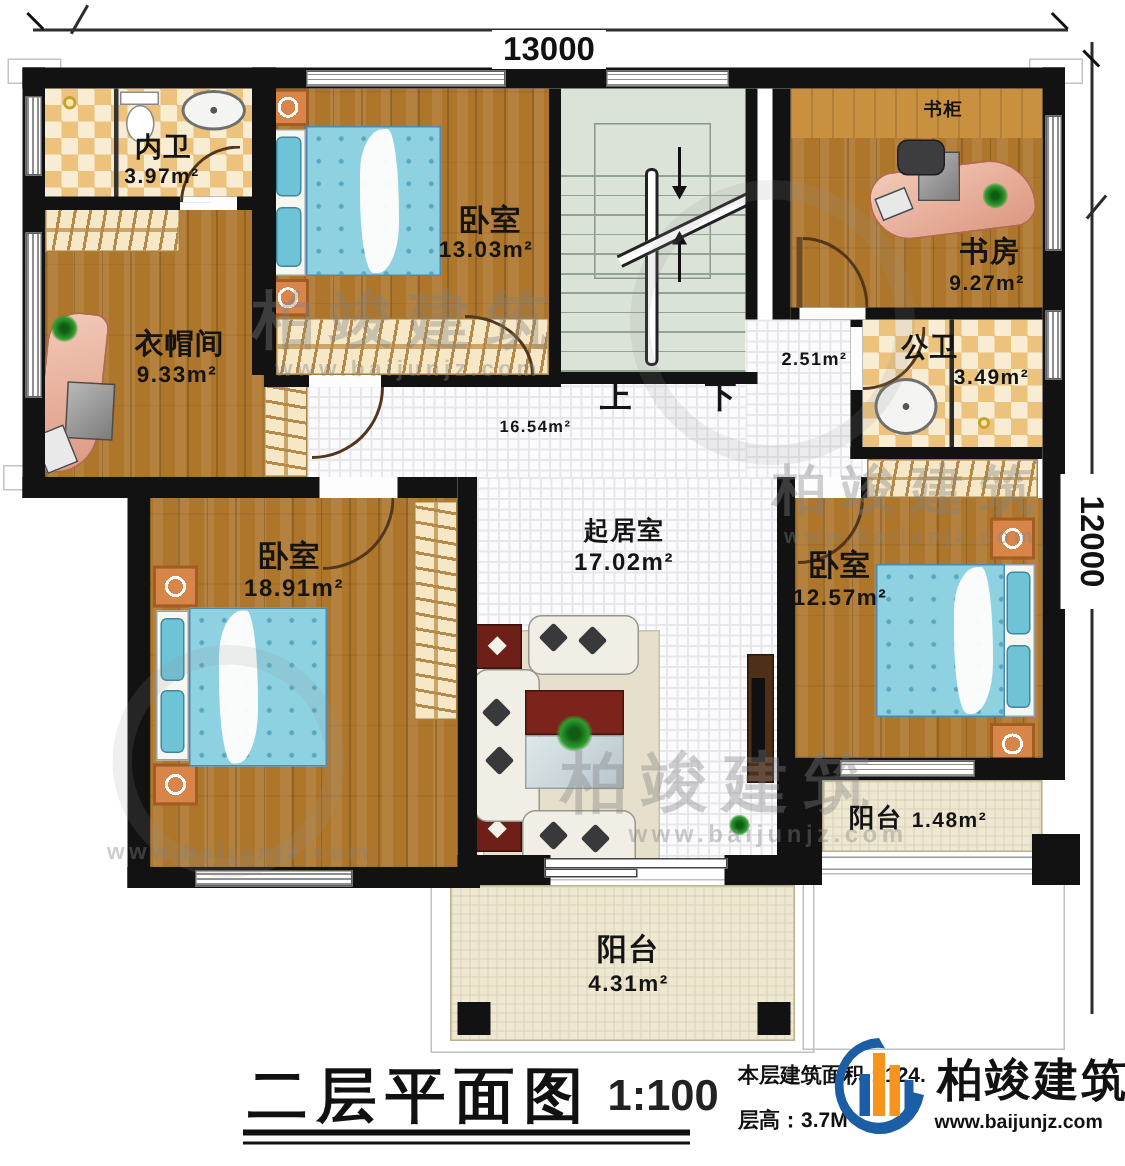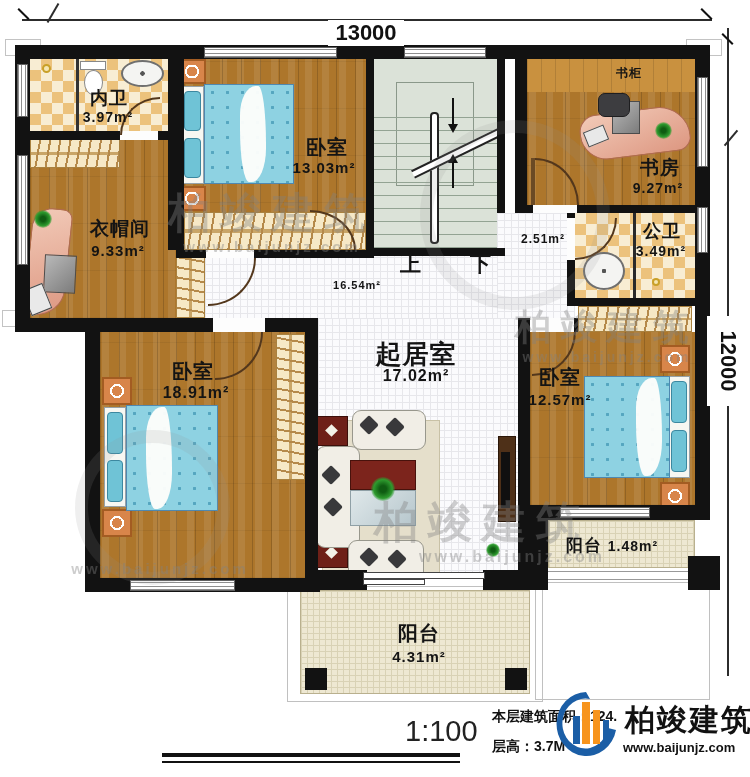"公卫" div.lab { left: 662px -> 620px }
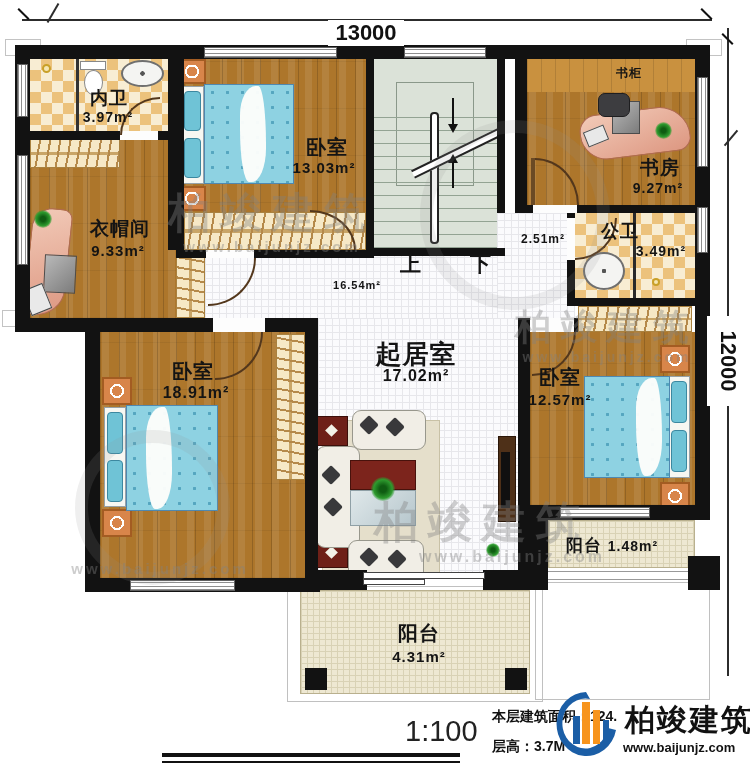"起居室" div.lab { font-size: 26px -> 17px }
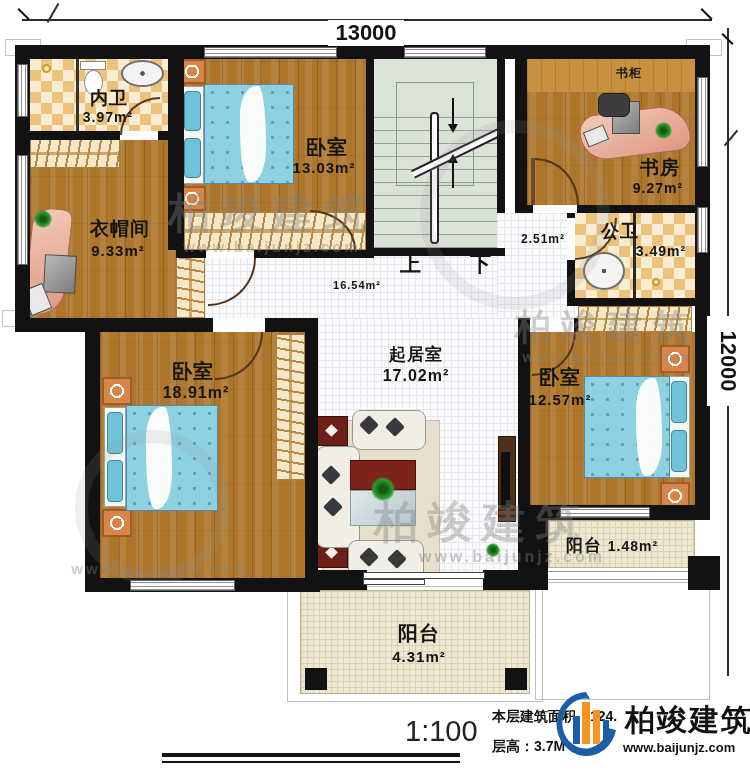"二层平面图" div.tb { html: none -> <div>二层平面图</div> }
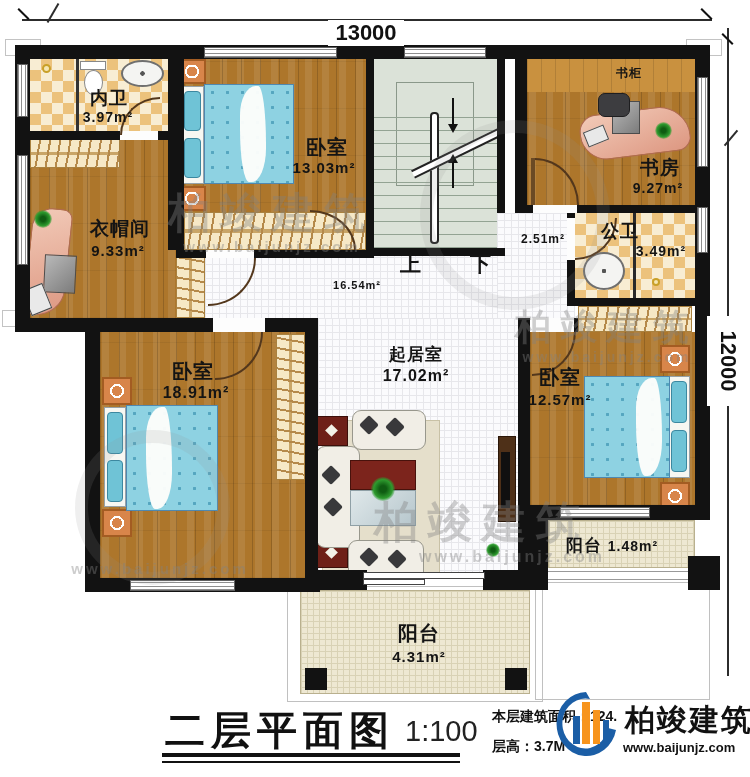"1:100" div.tb { font-weight: normal -> bold }
